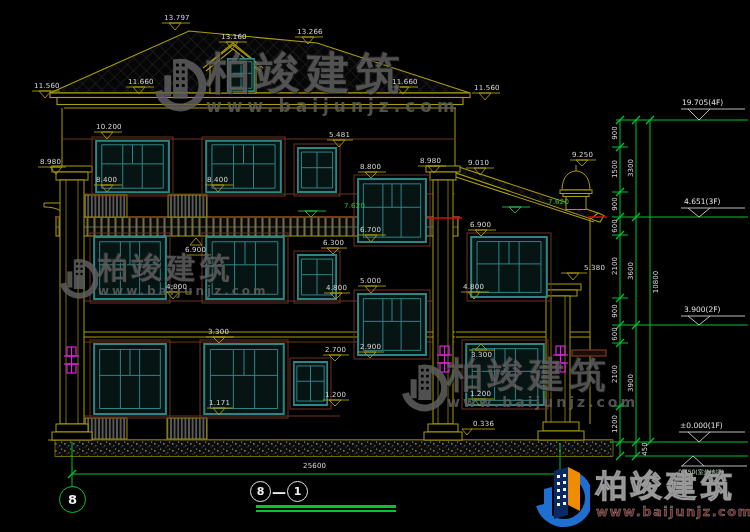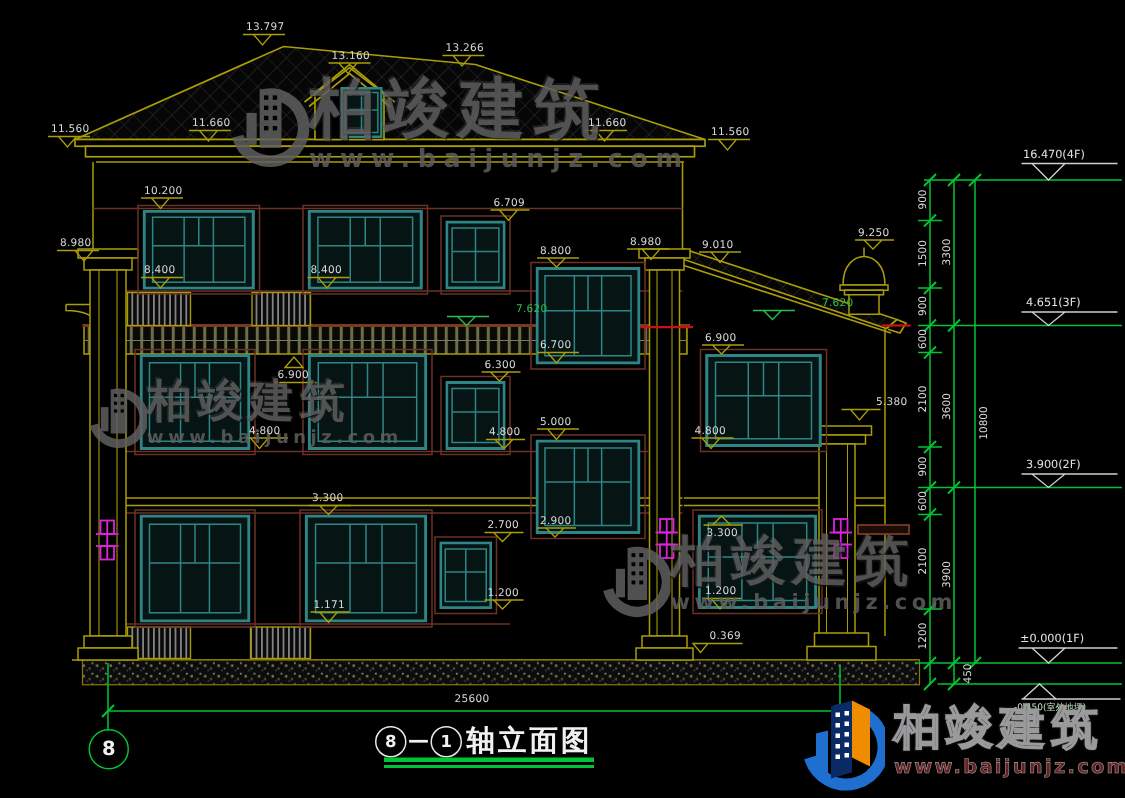"16.470(4F)" div.lvl { text: 16.470 -> 19.705 }
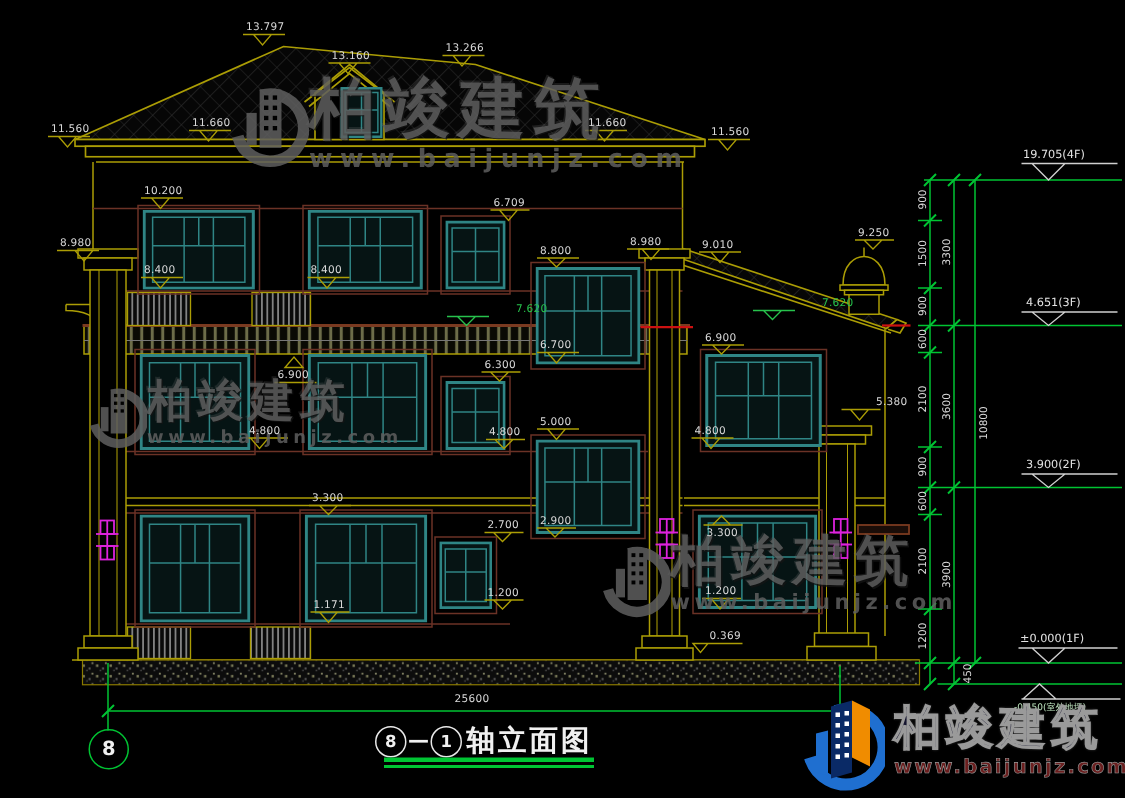"6.709" div.lb { text: 6.709 -> 5.481 }
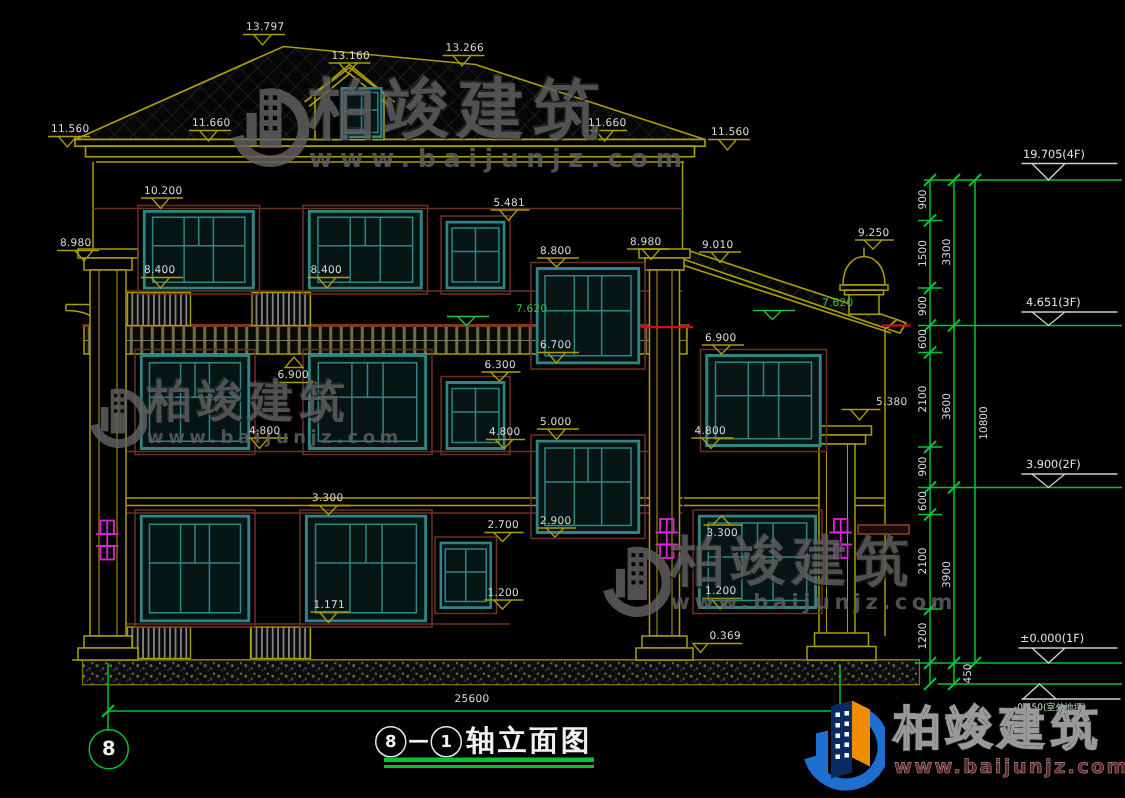"0.369" div.lb { text: 0.369 -> 0.336 }
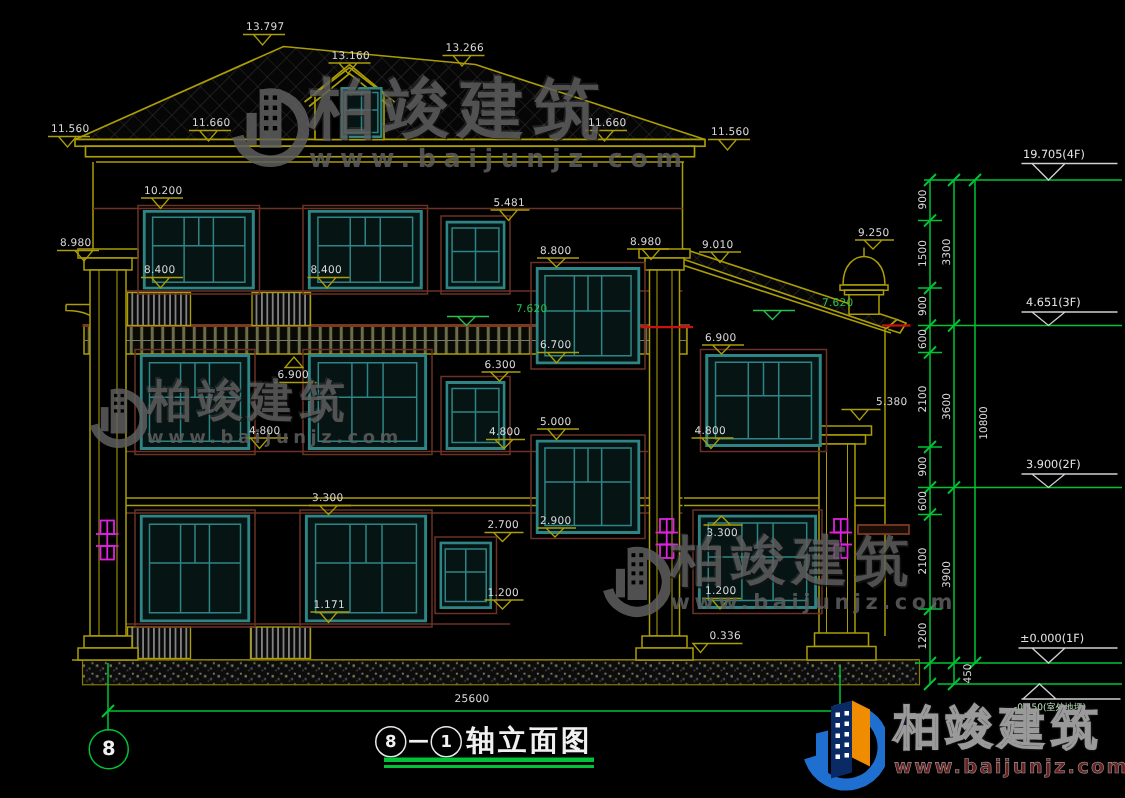"轴立面图" span.tname { html: <span>轴立面图</span> -> none }
